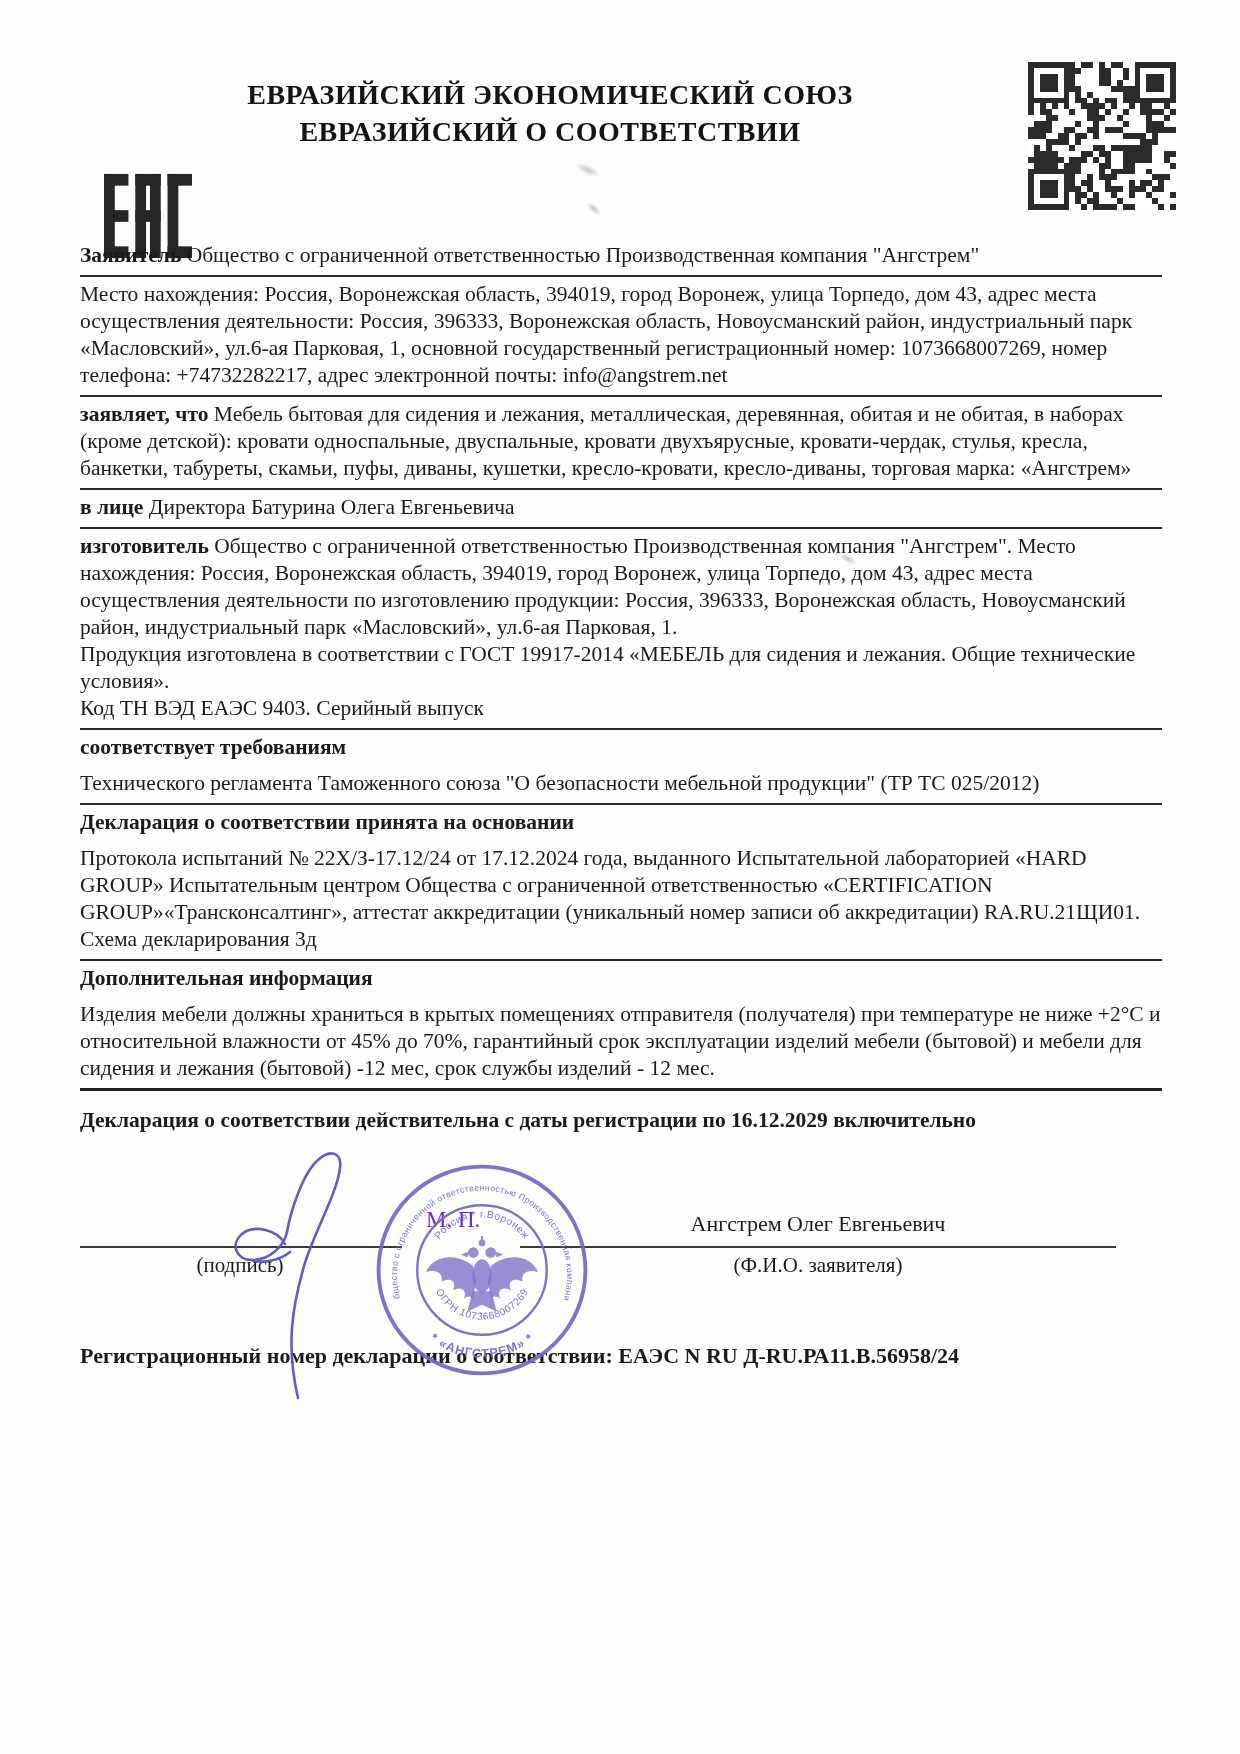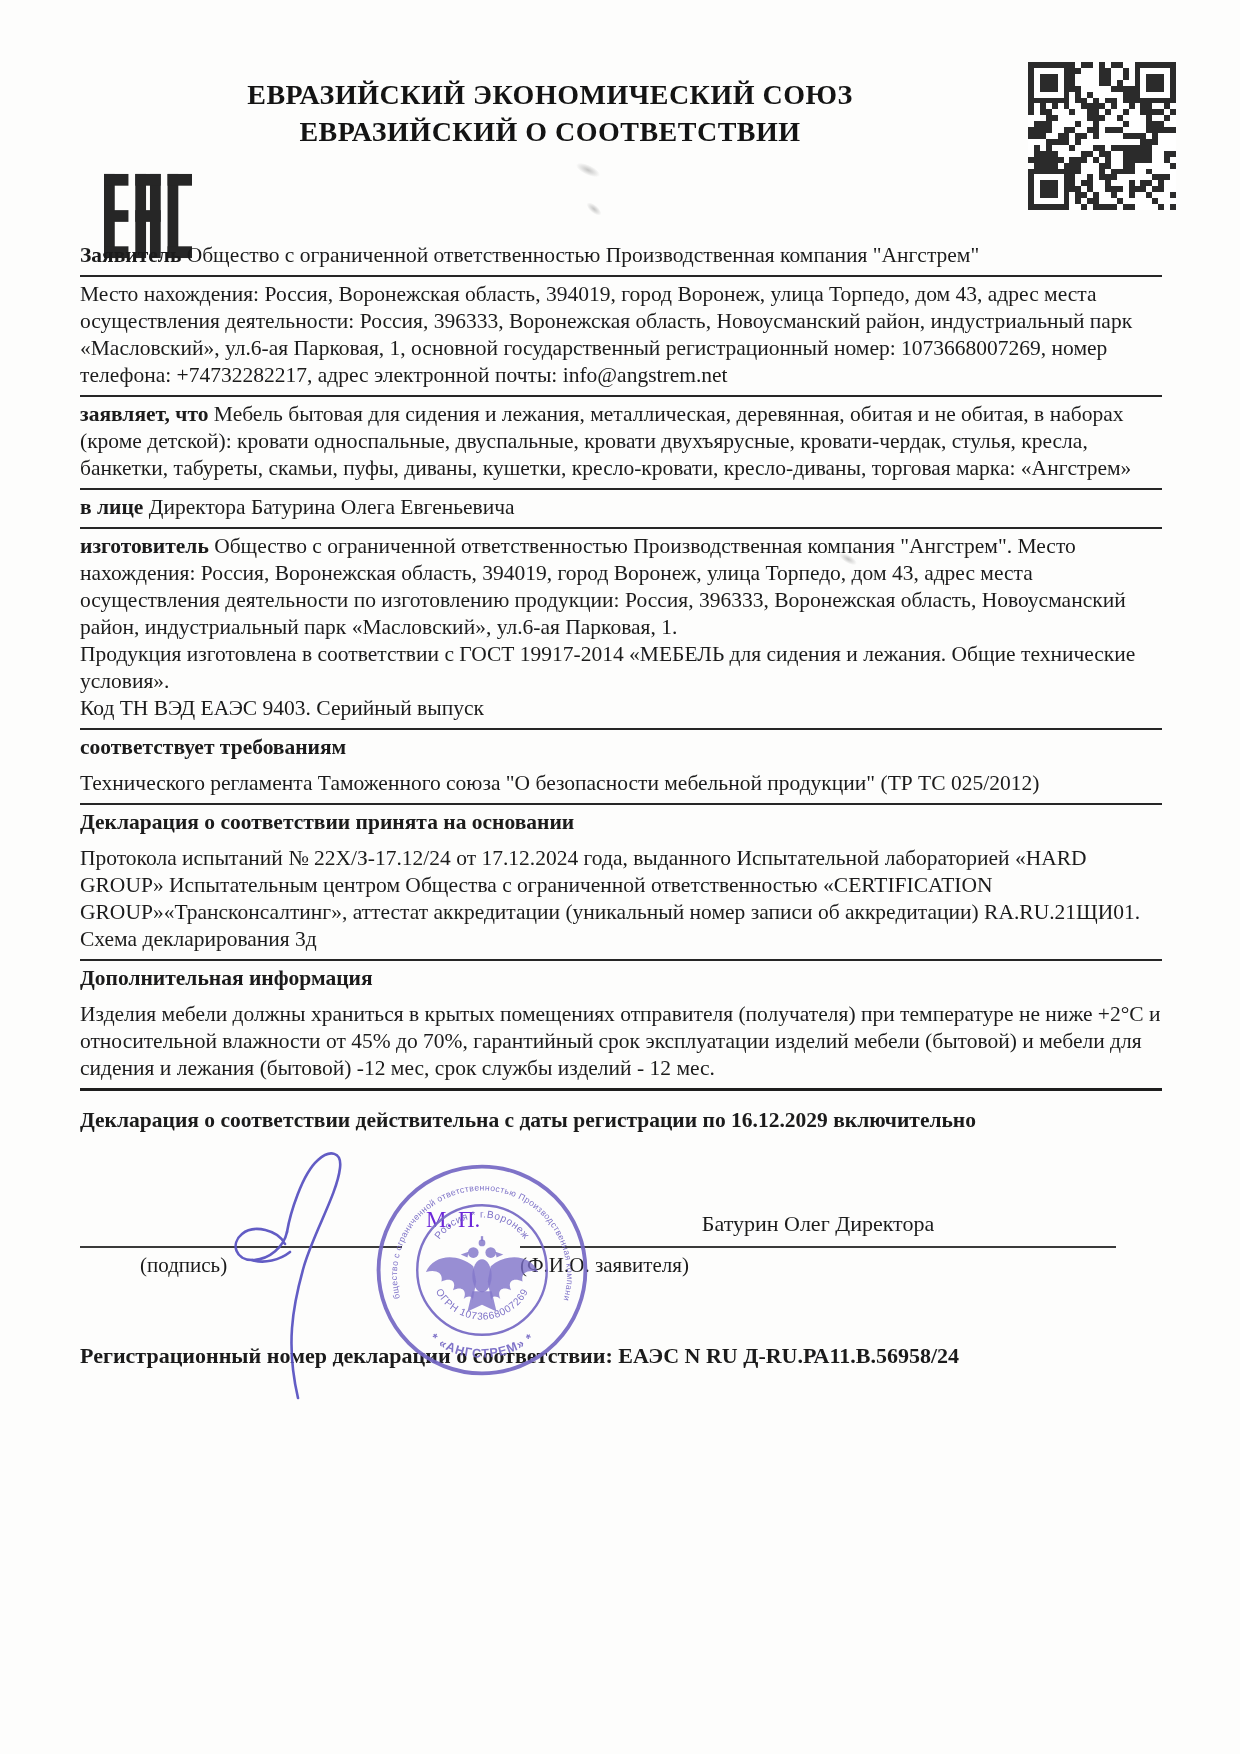"Батурин Олег Директора" div.name-label { text: Батурин Олег Директора -> Ангстрем Олег Евгеньевич }
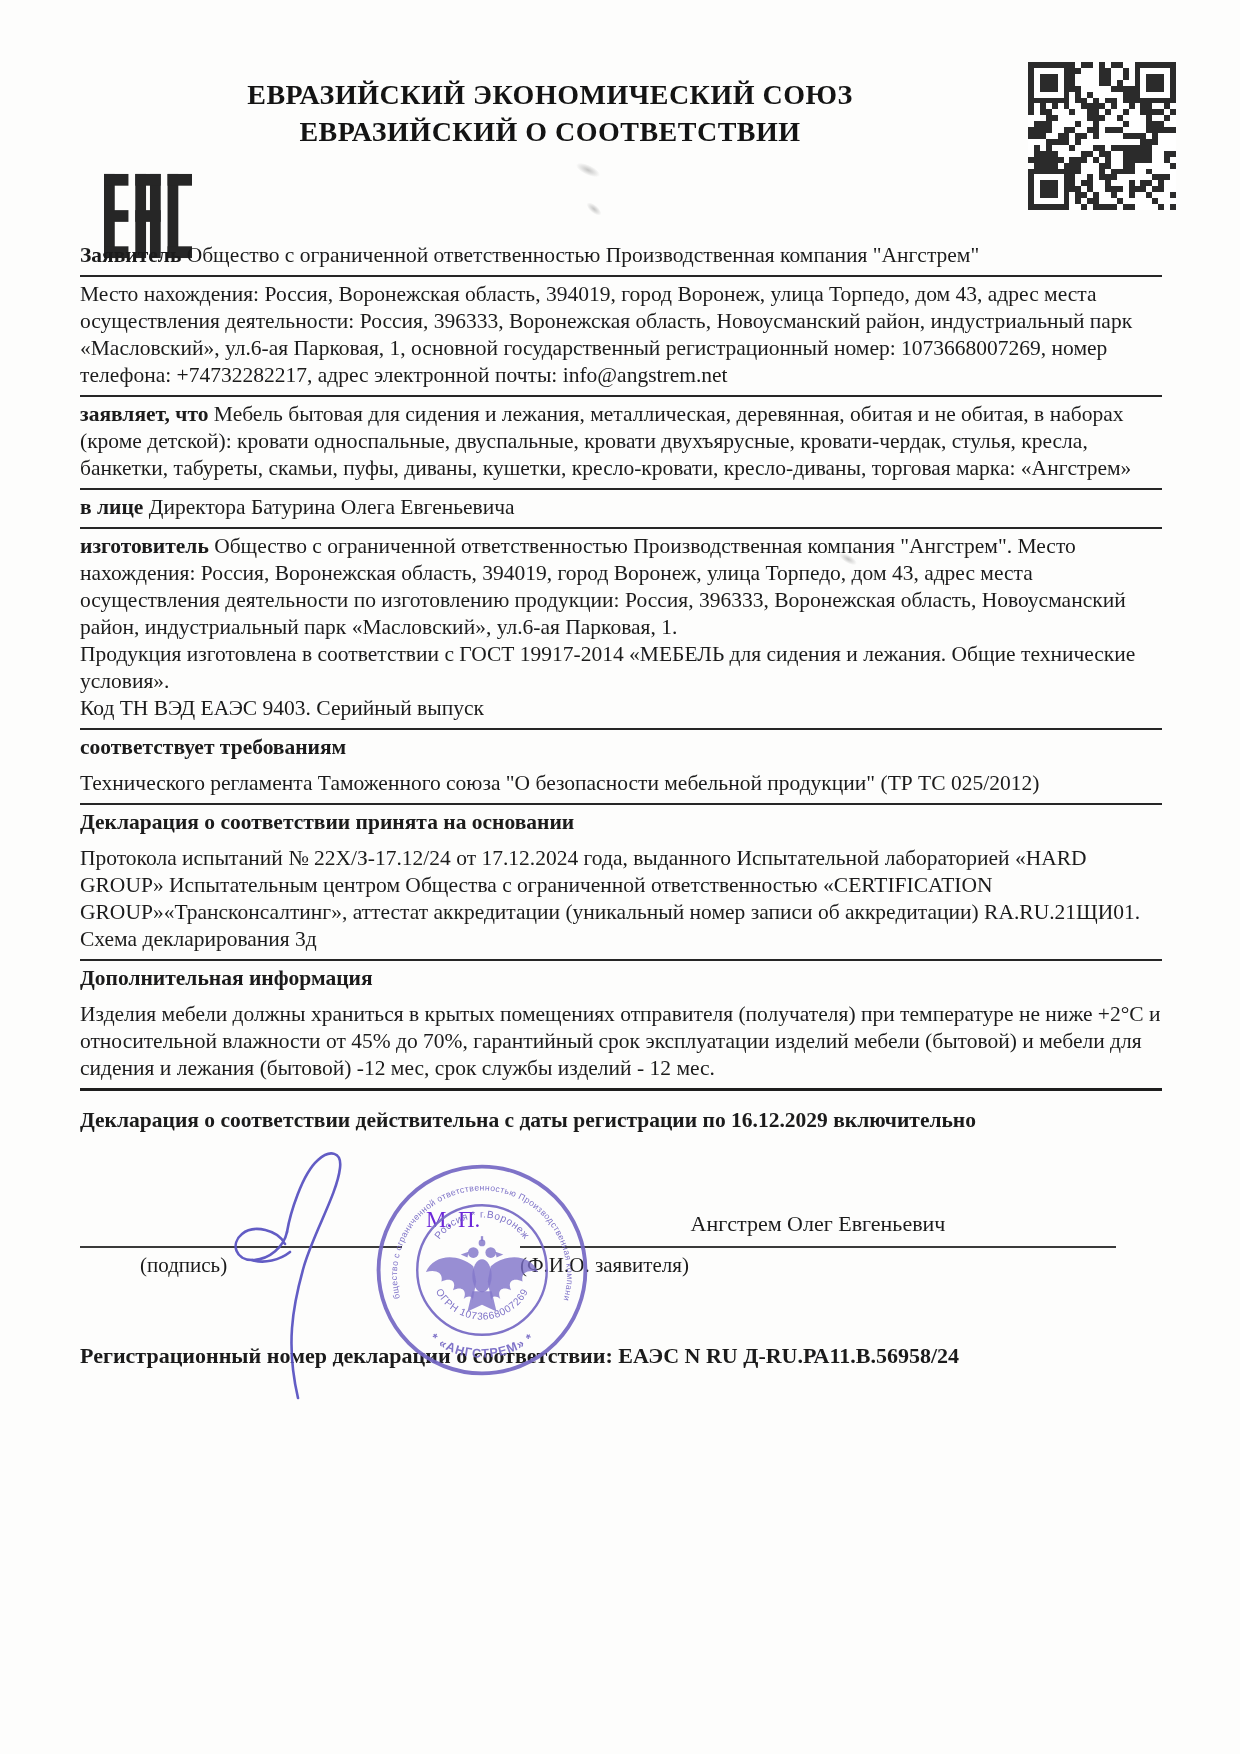"(подпись)" .sig-caption { text-align: none -> center }
